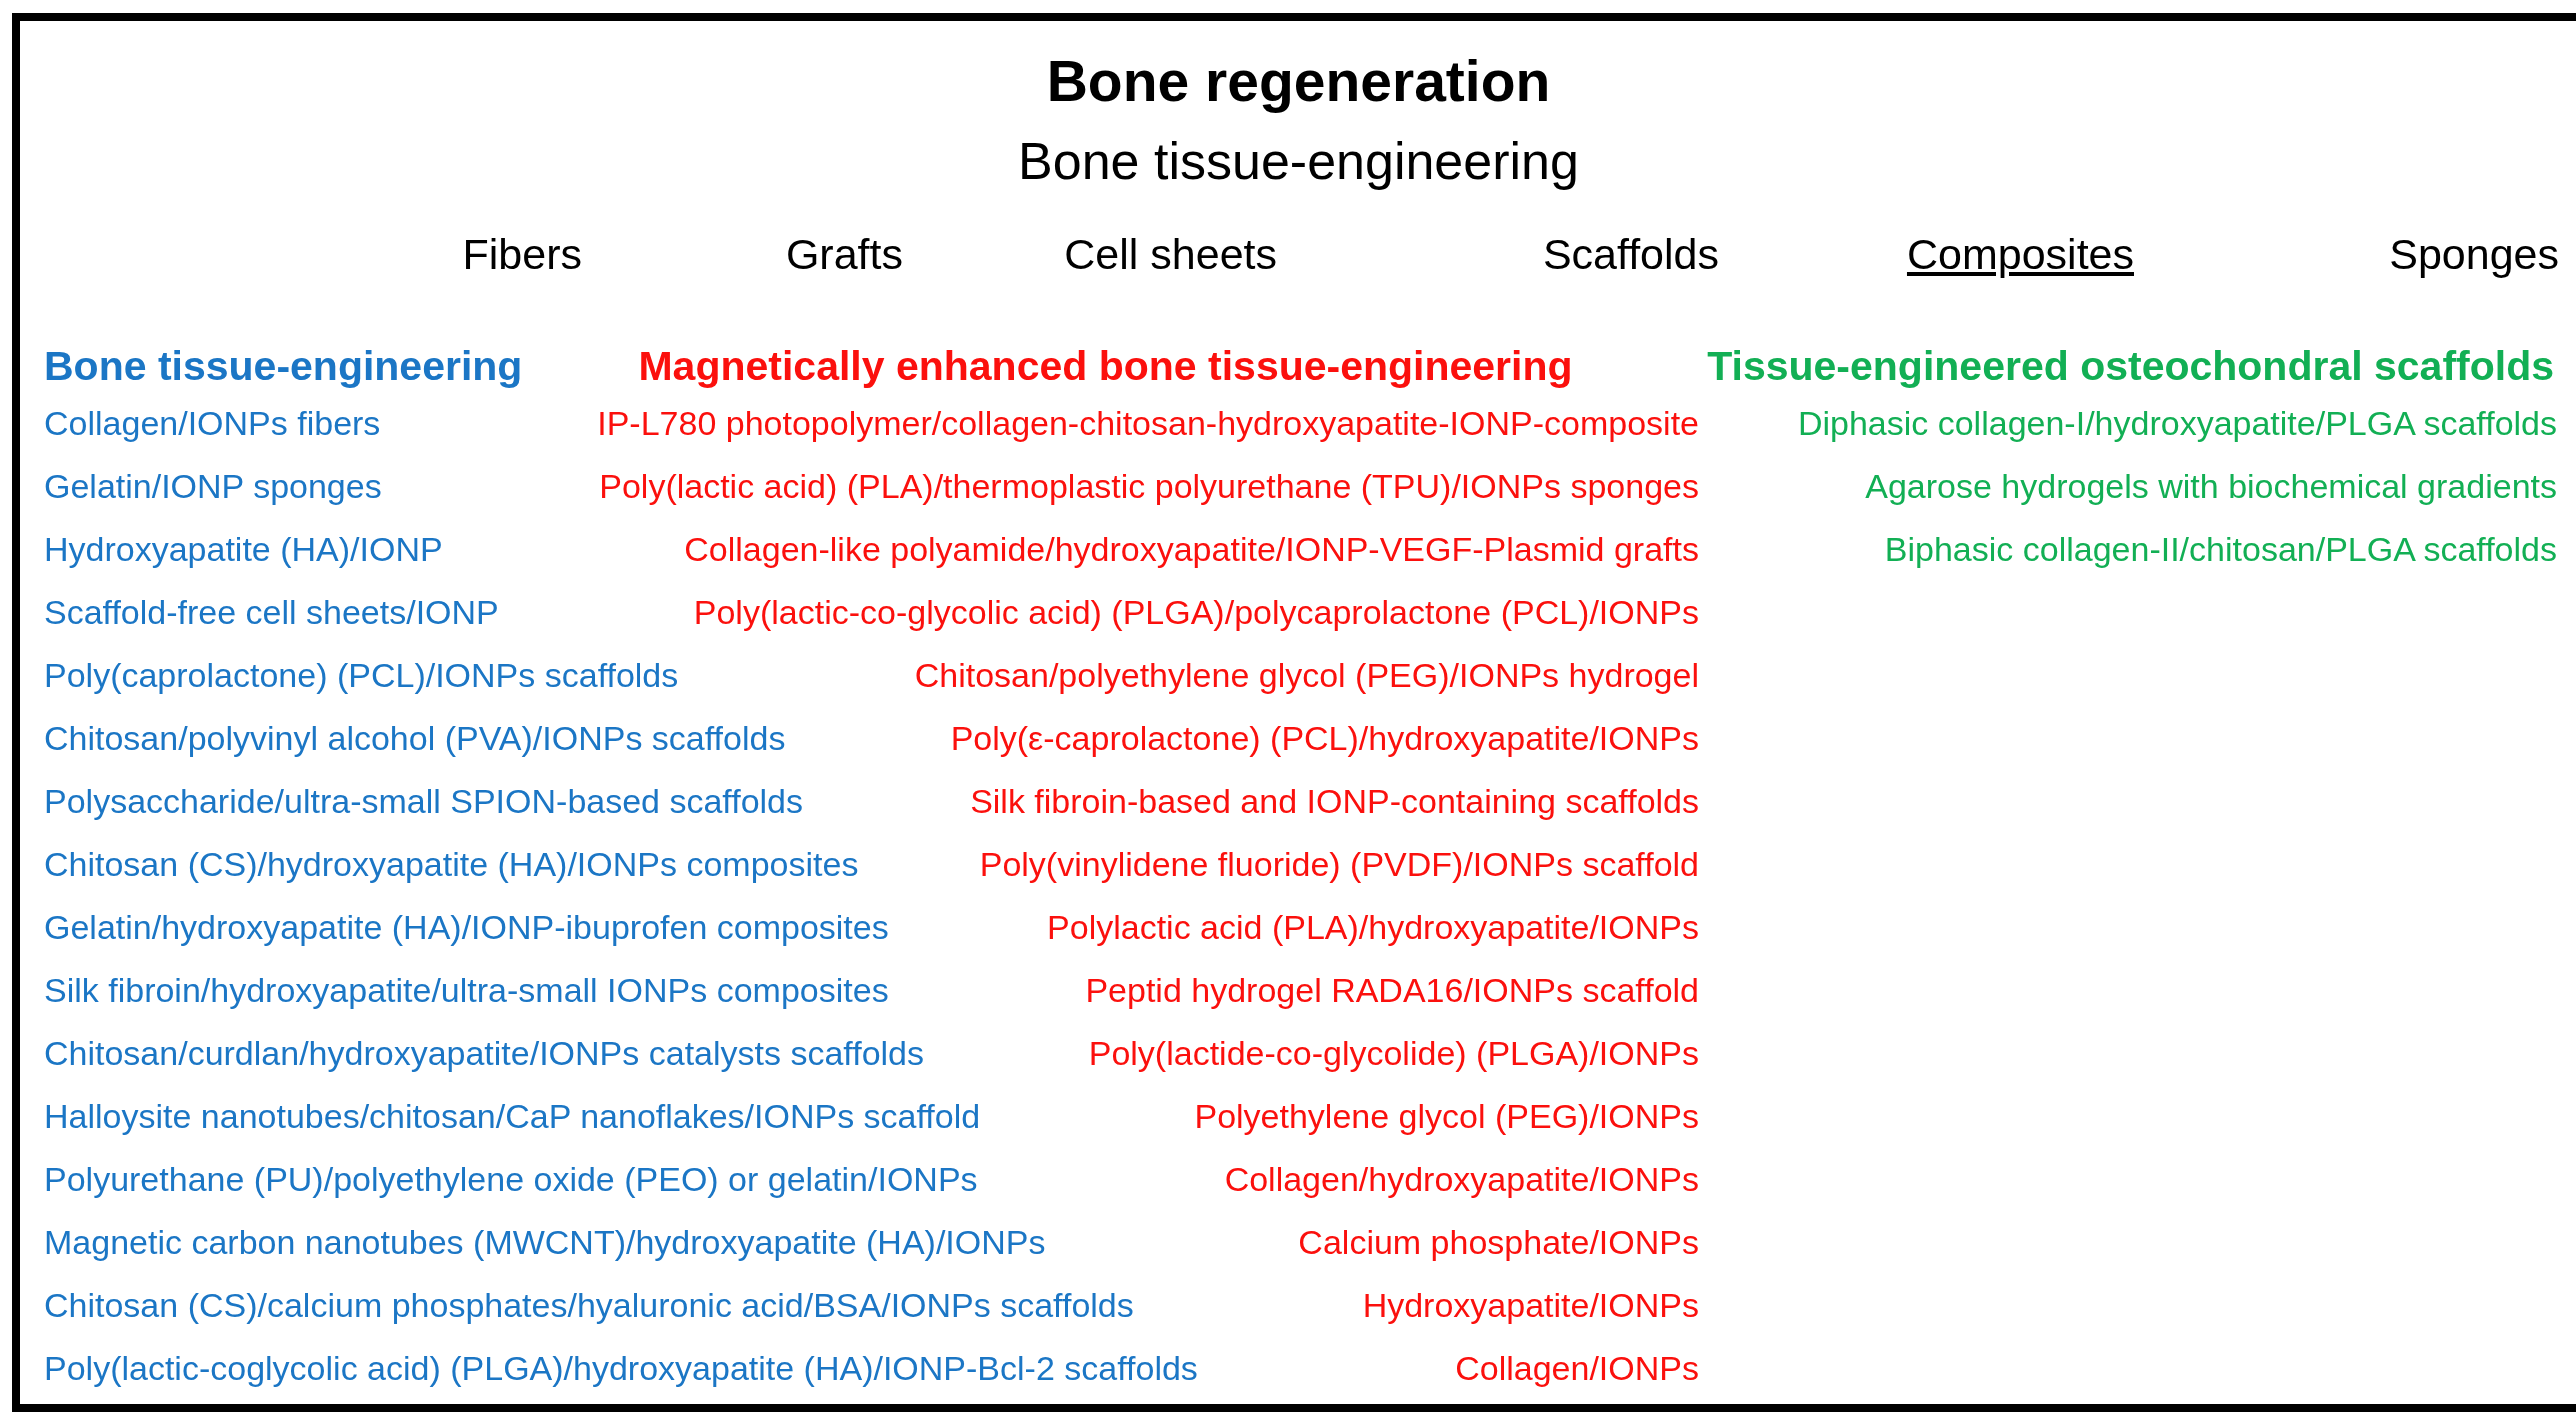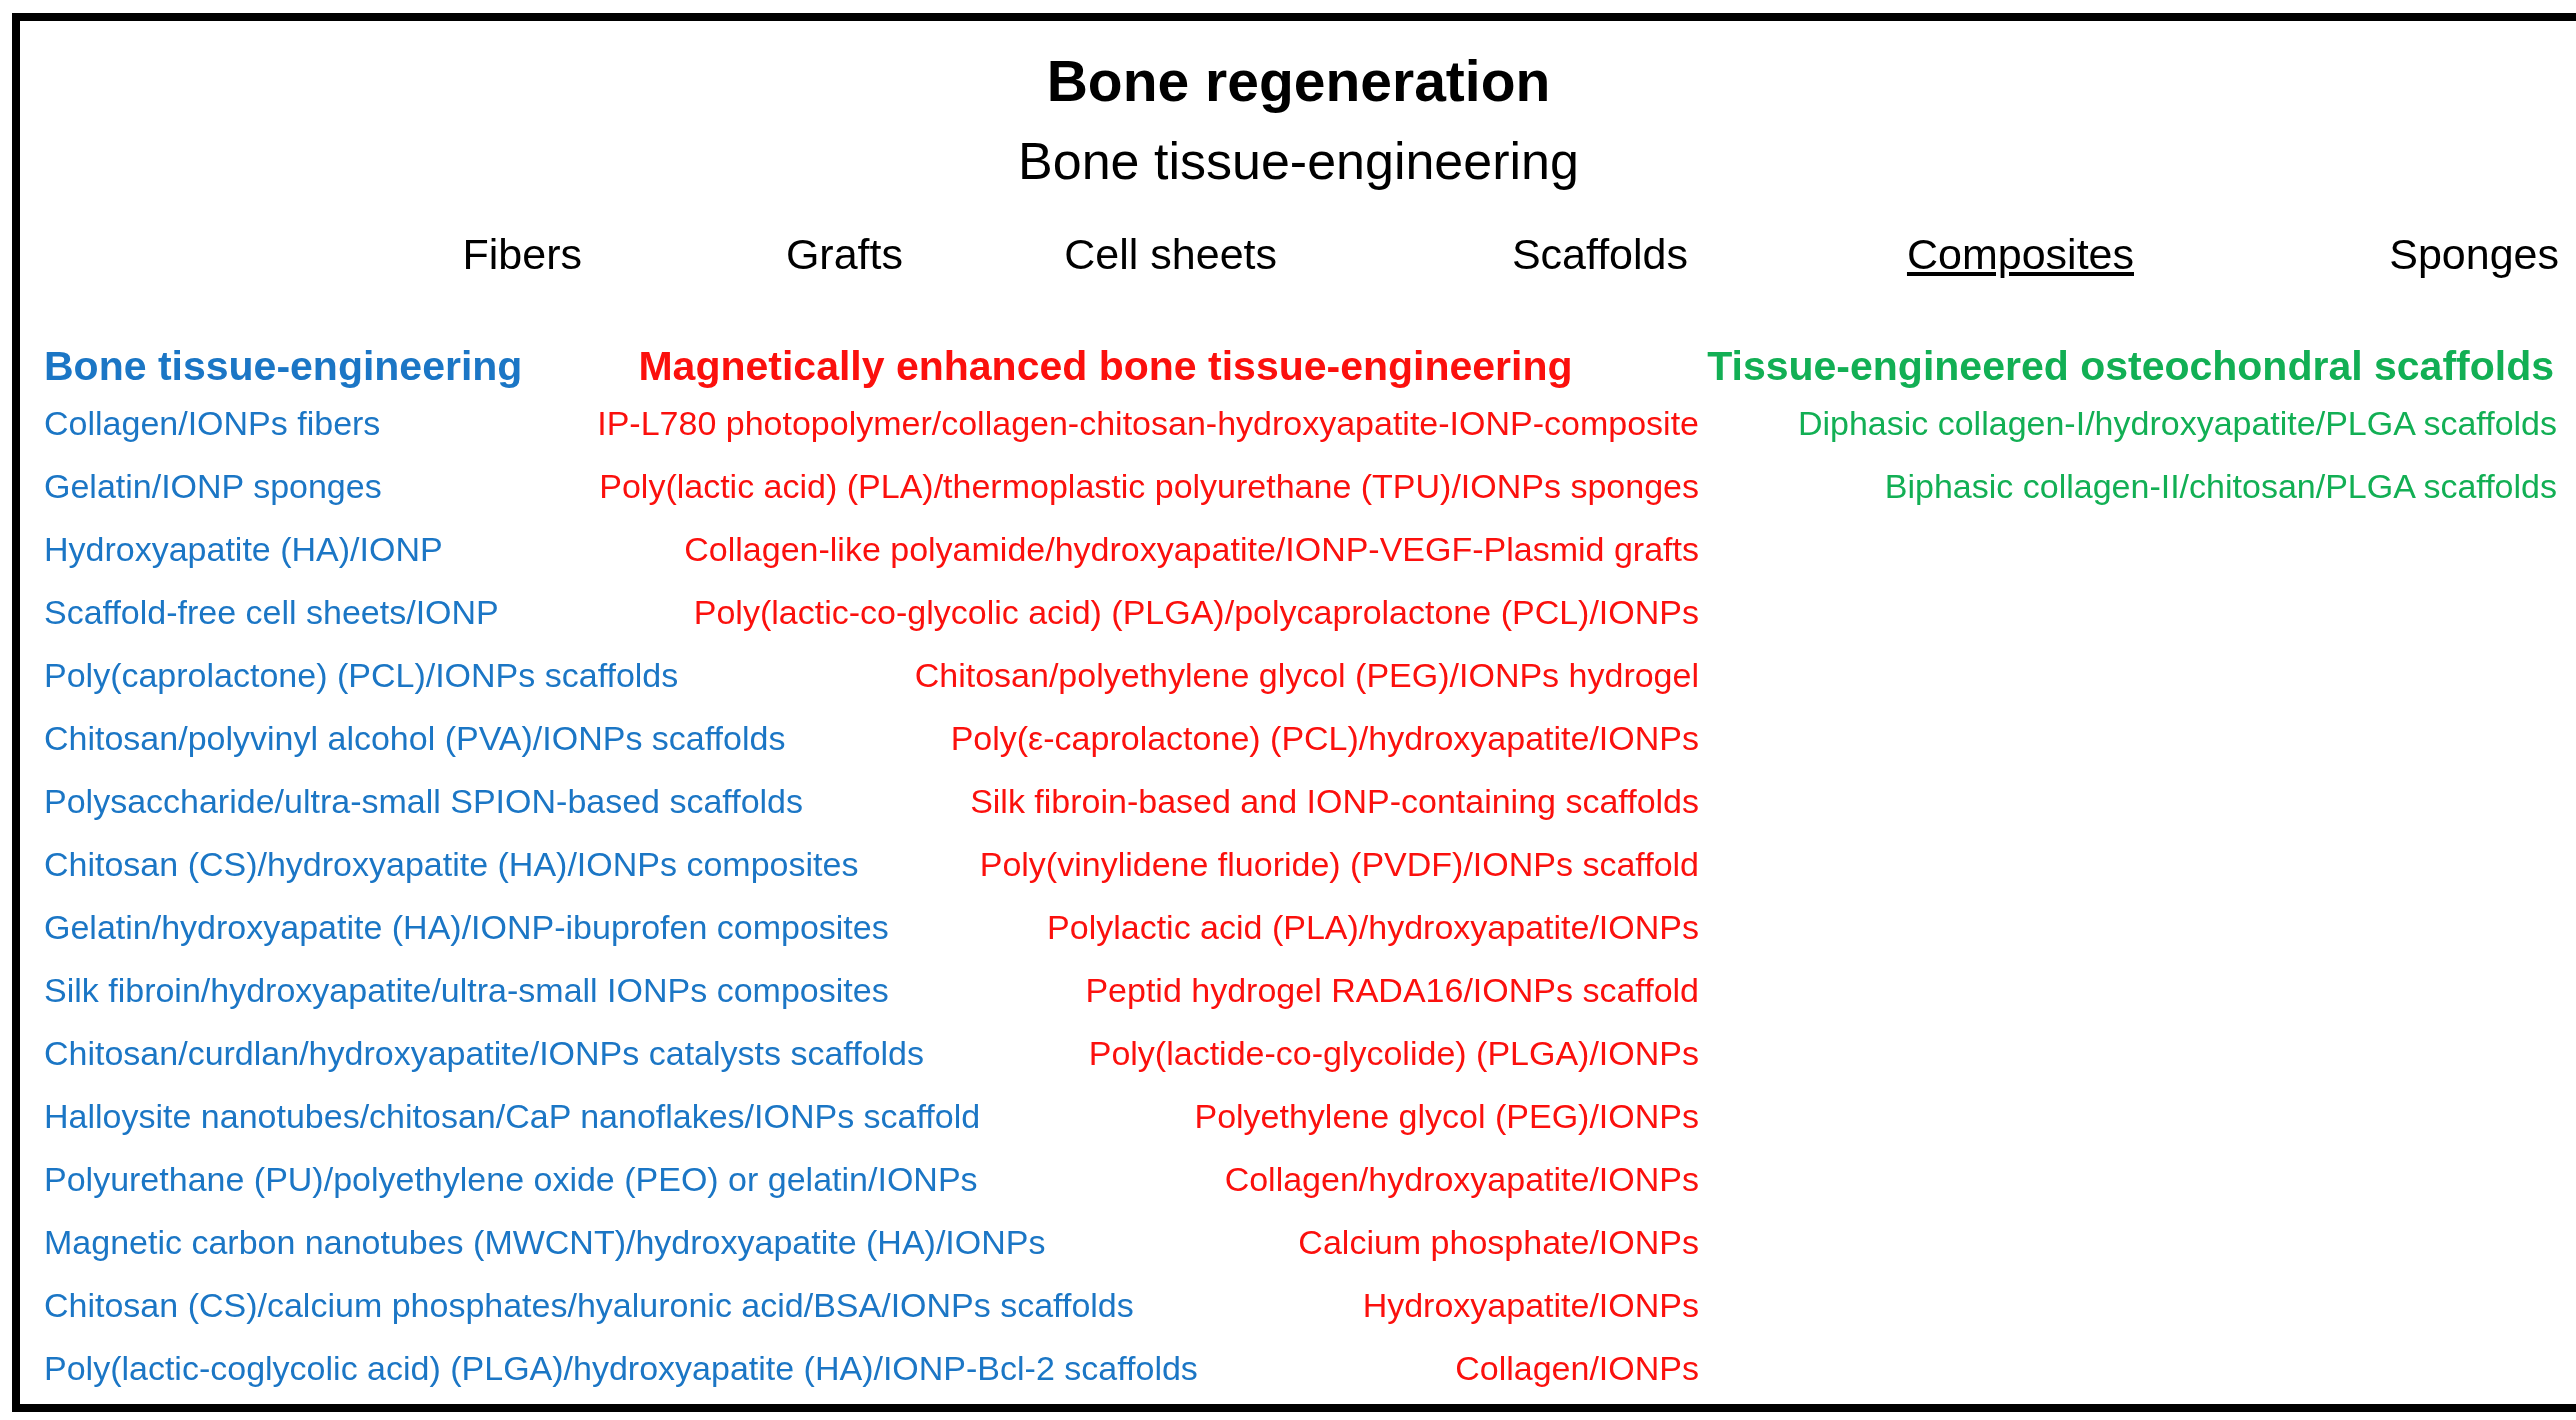"Scaffolds" .cat:nth-child(4) { left: 1408px -> 1439px }
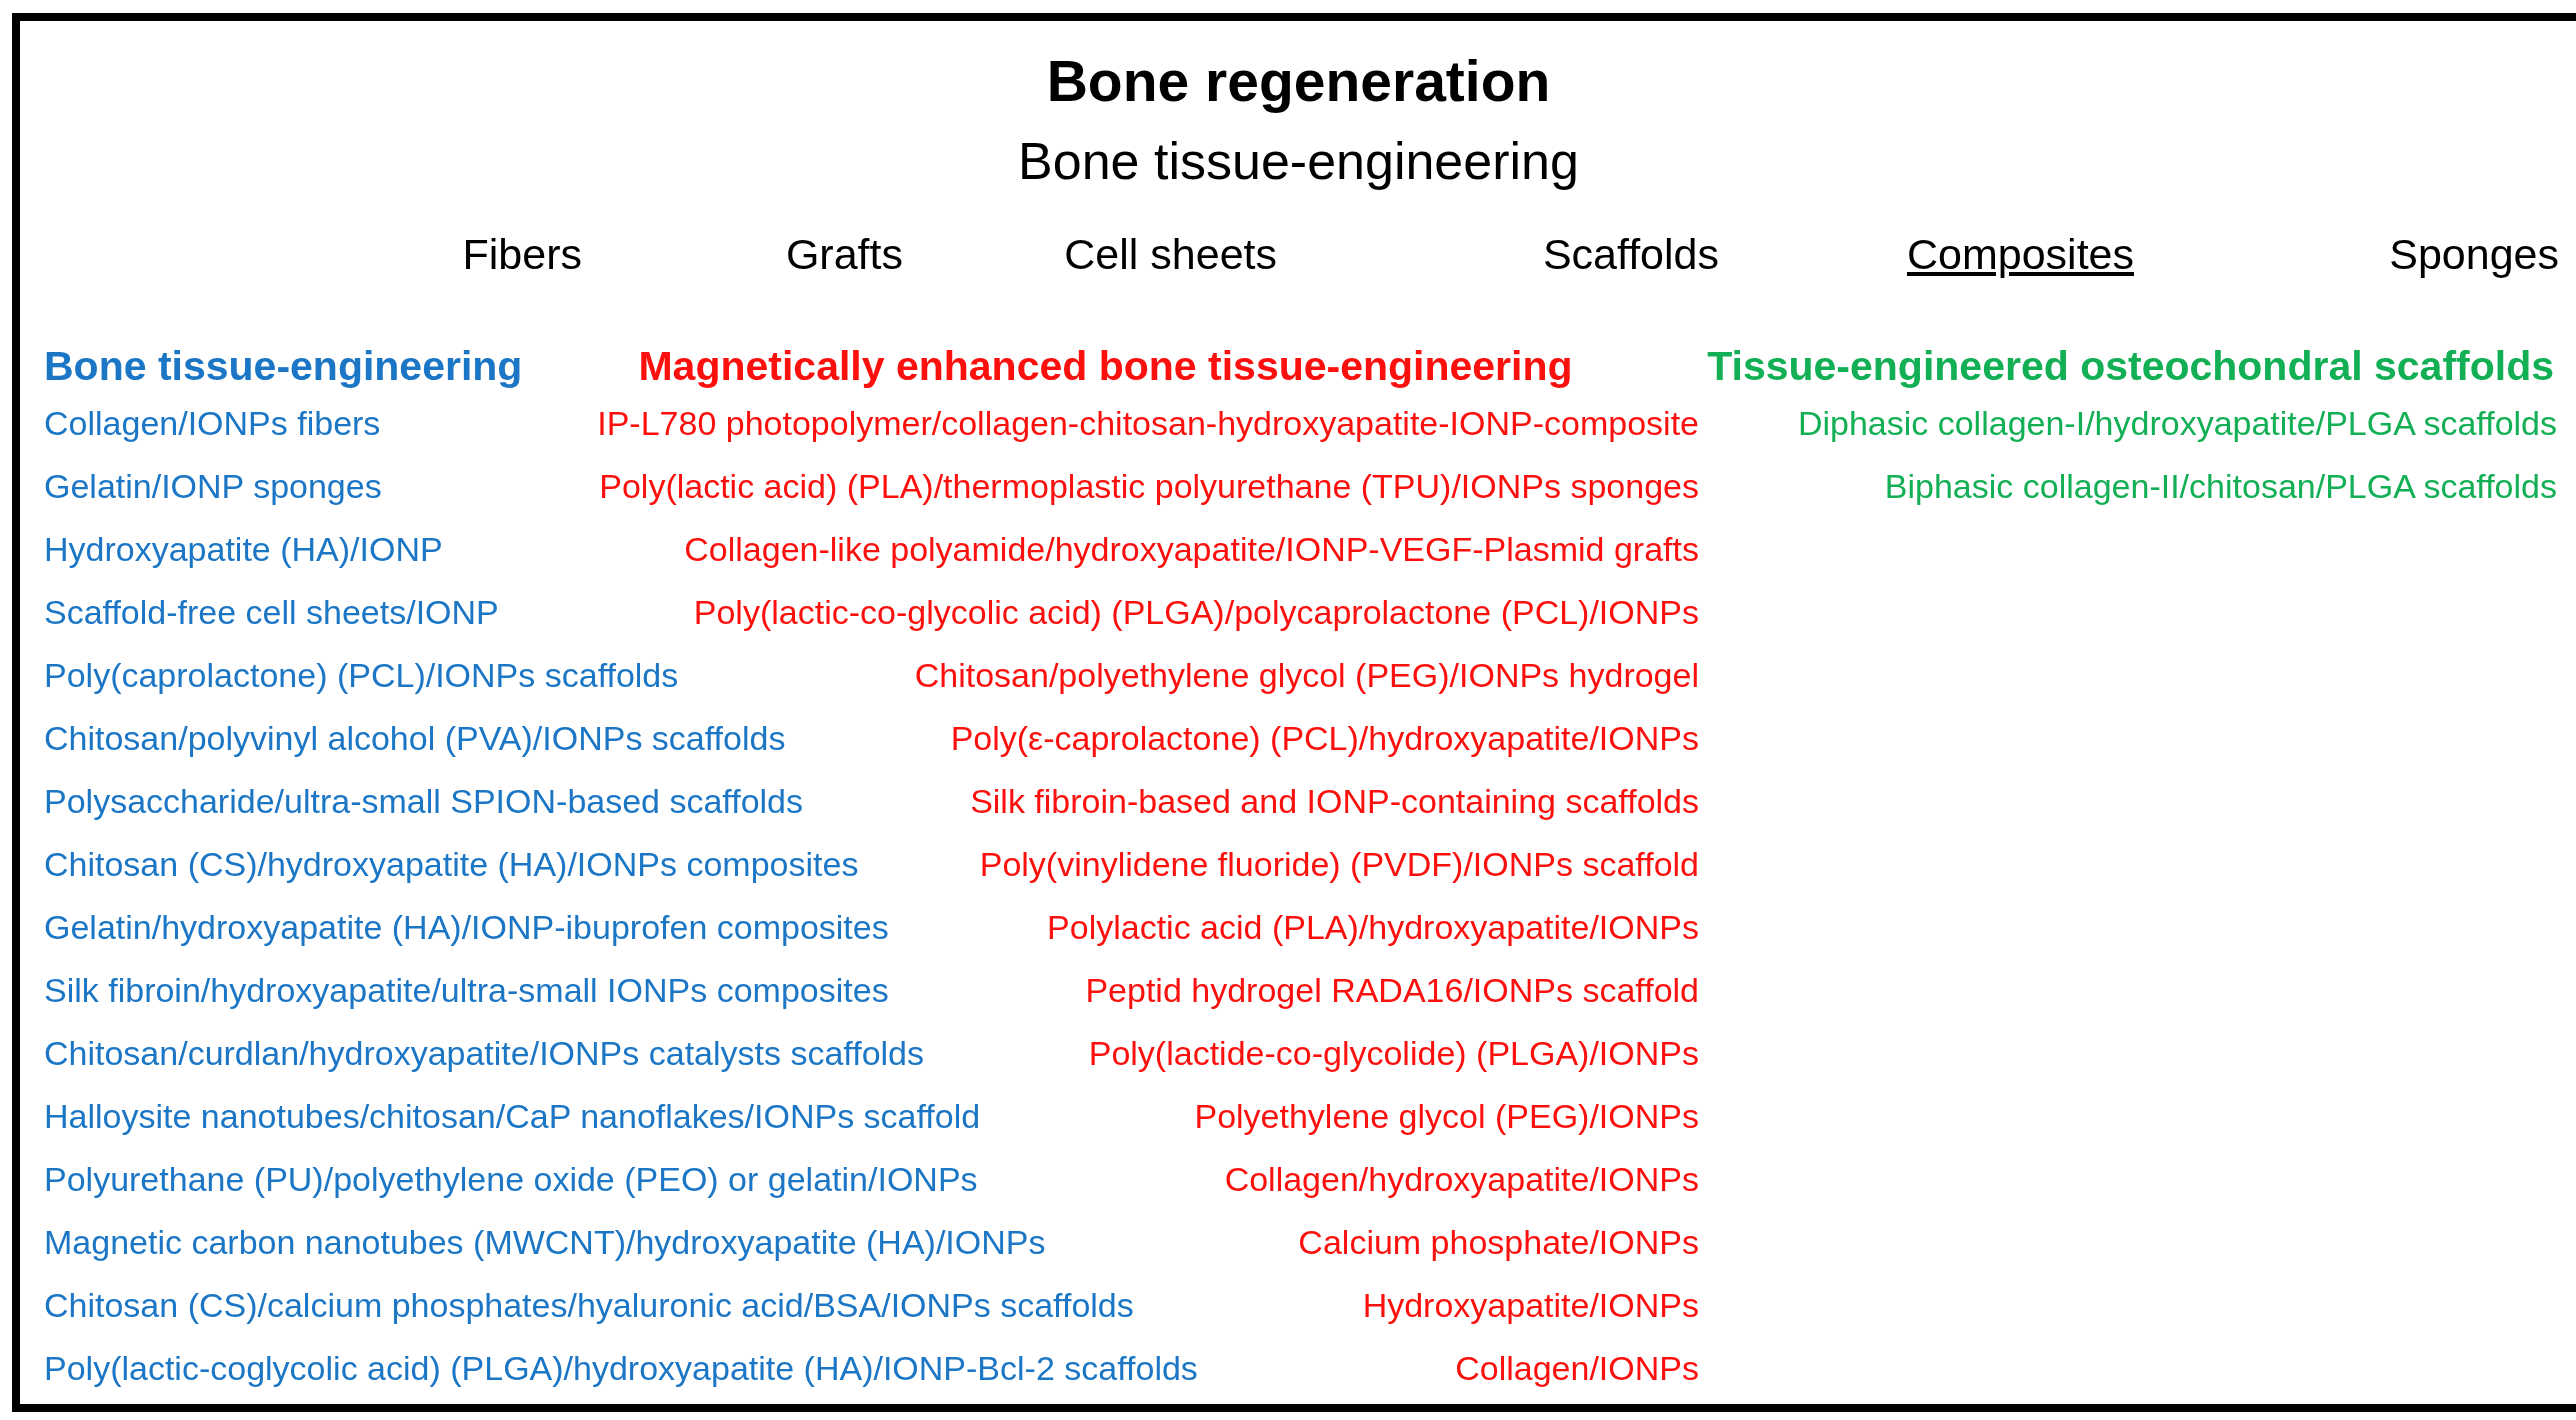"Agarose hydrogels with biochemical" div.row { html: none -> <div>Agarose hydrogels with biochemical gradients</div> }
